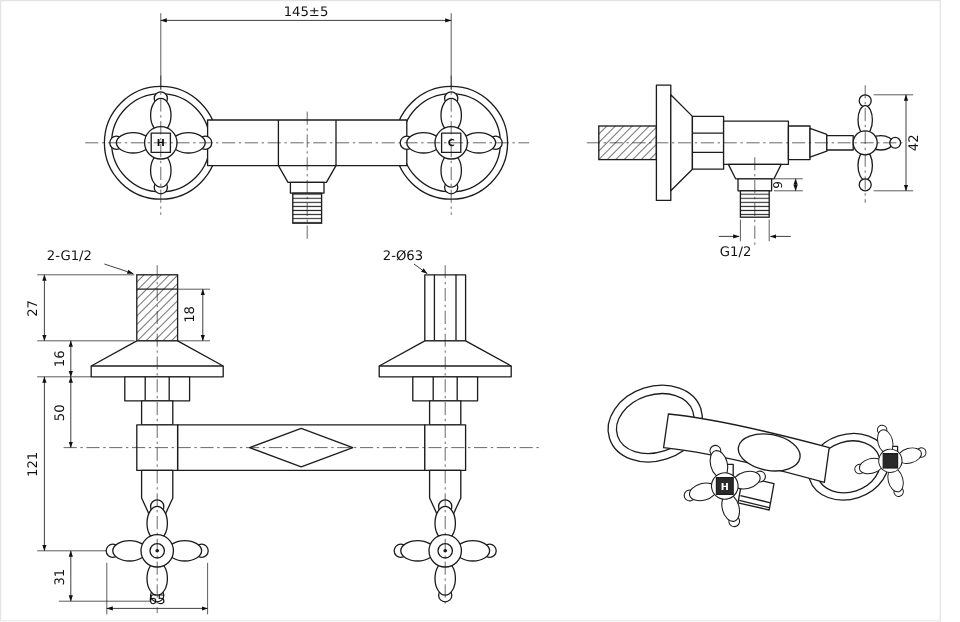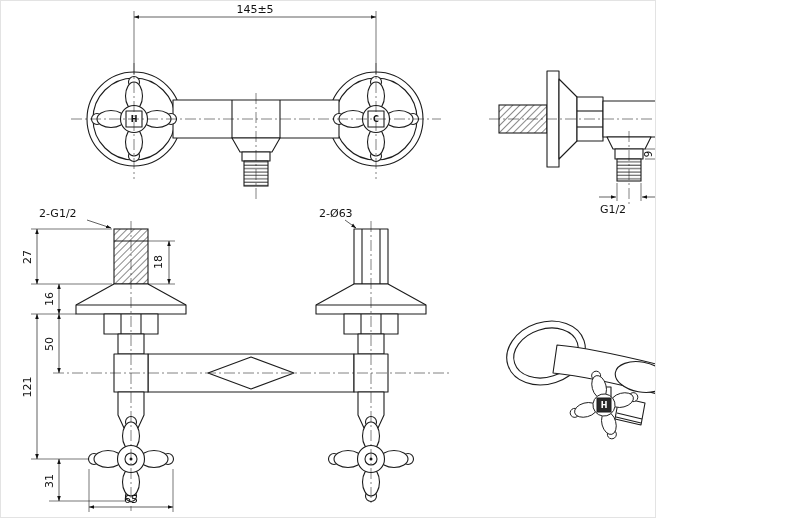"145±5" .page { width: 656px -> 784px }
